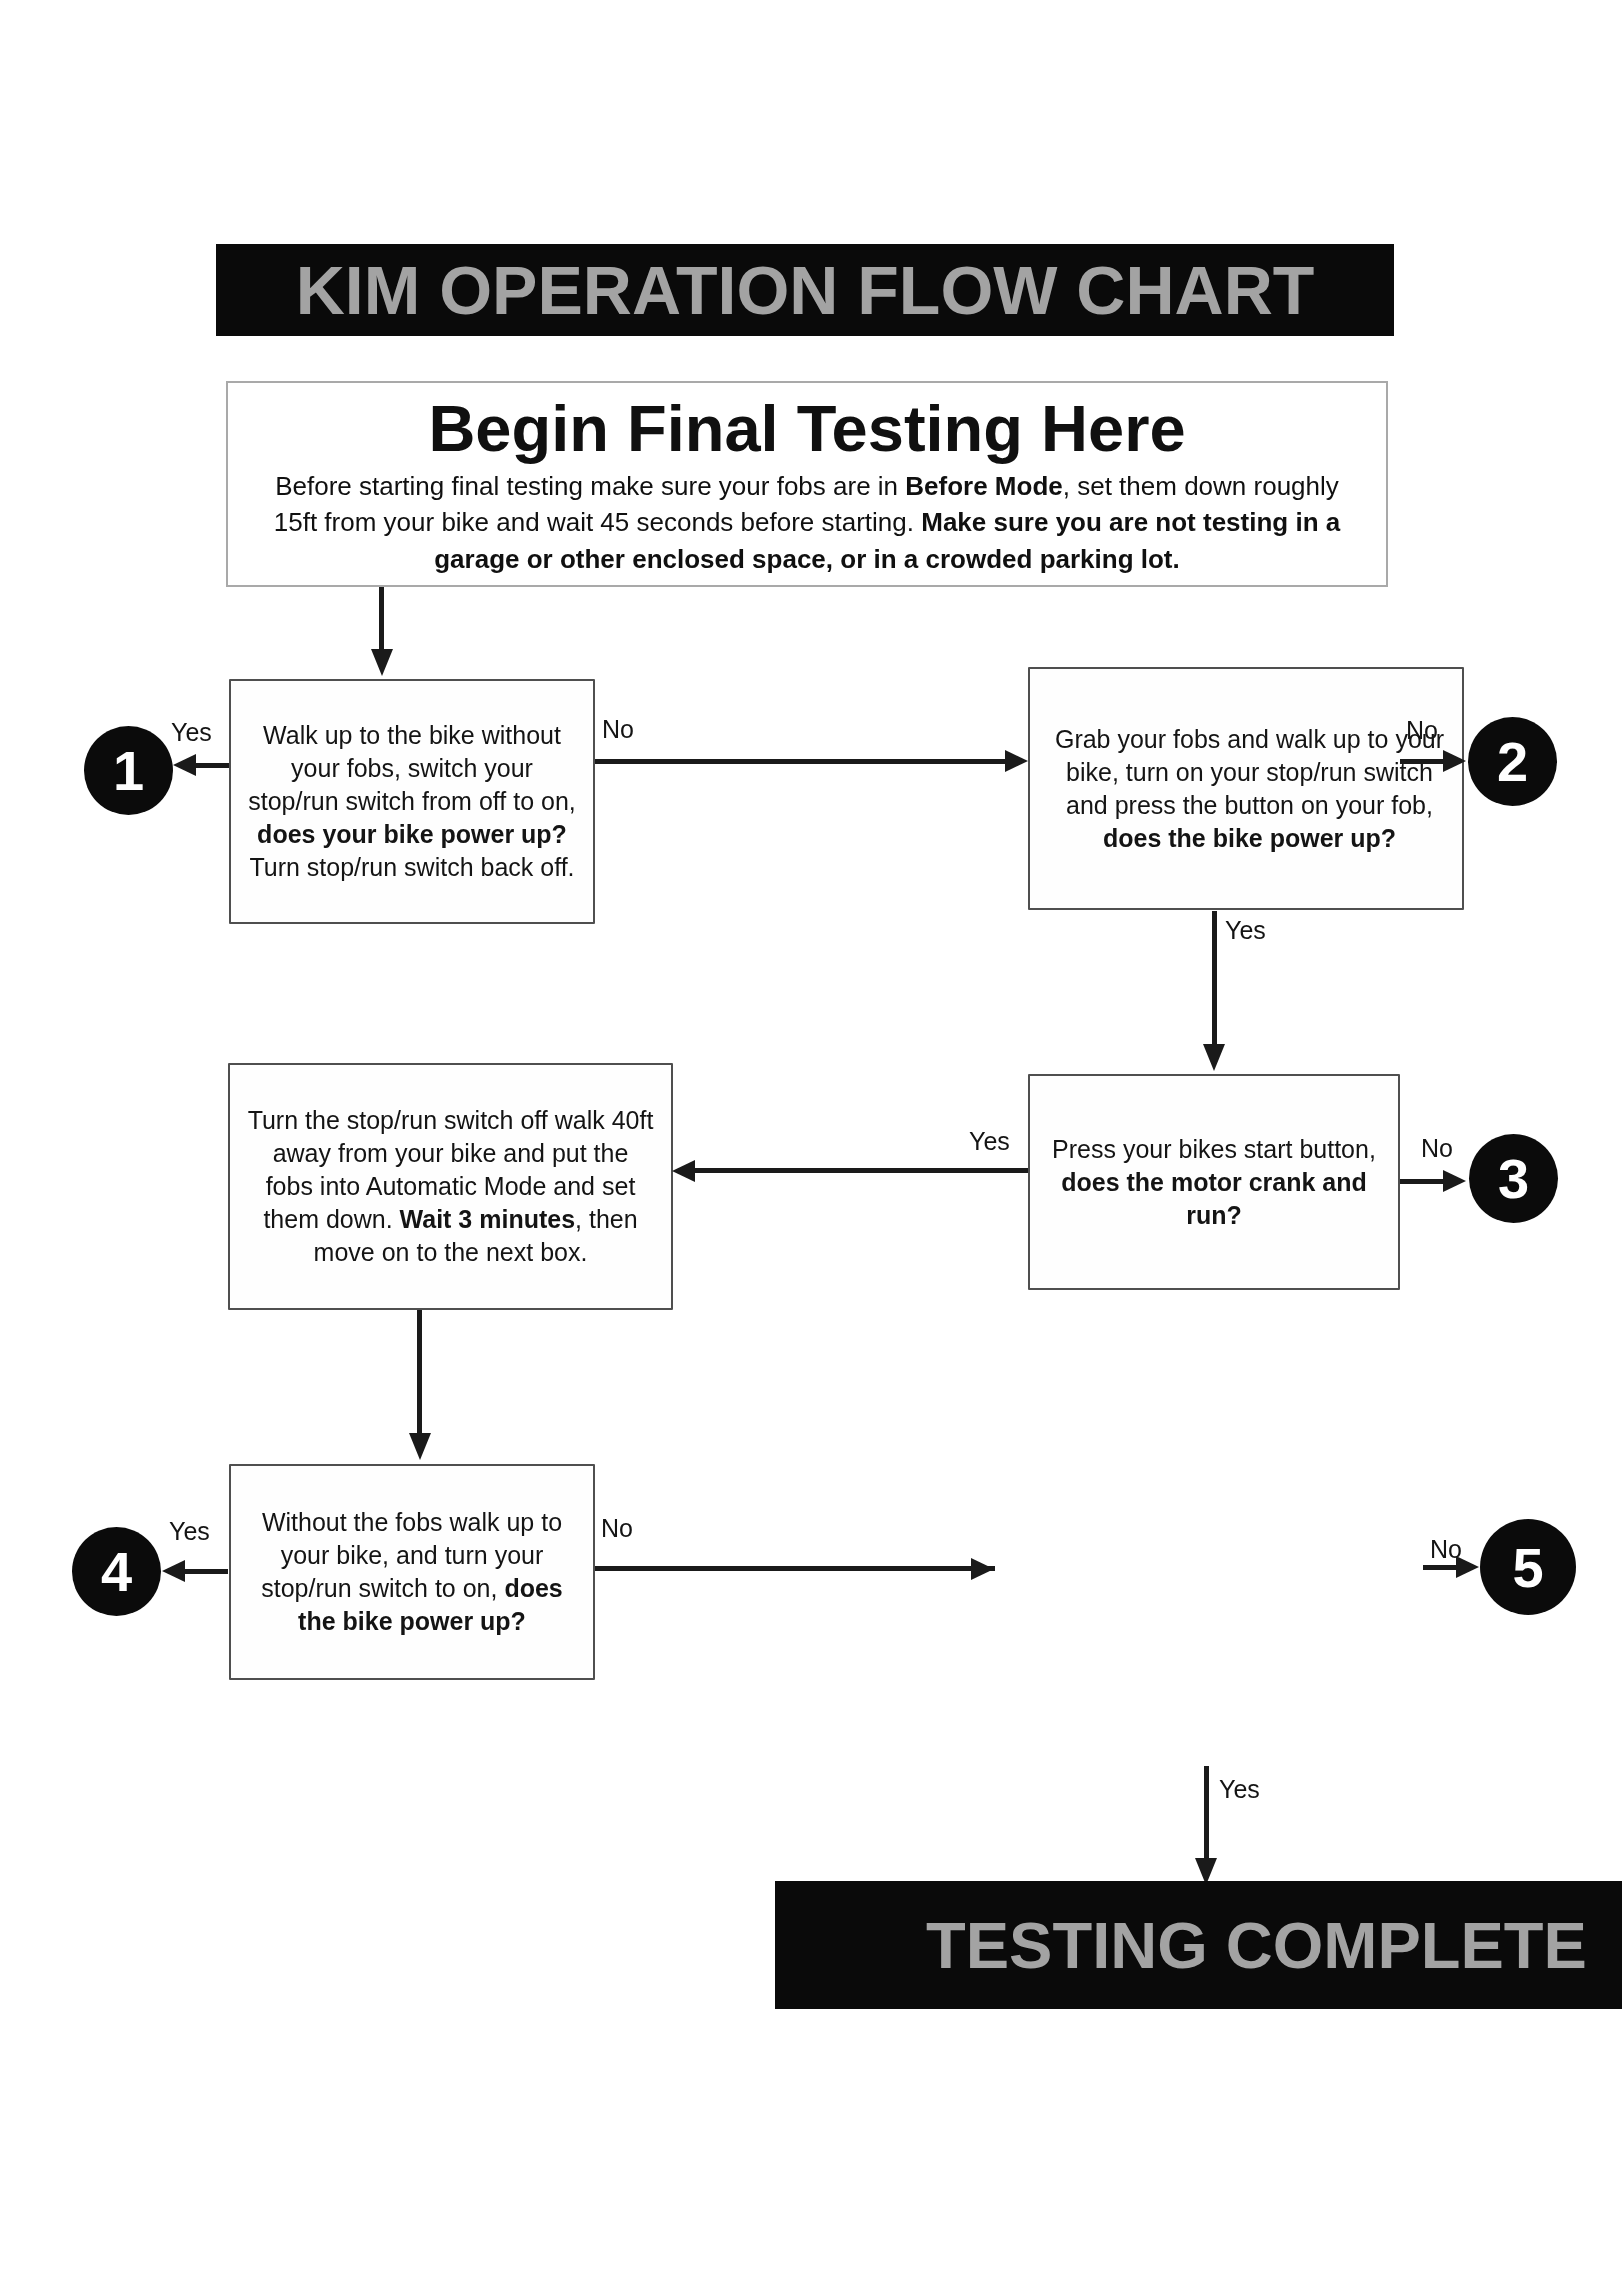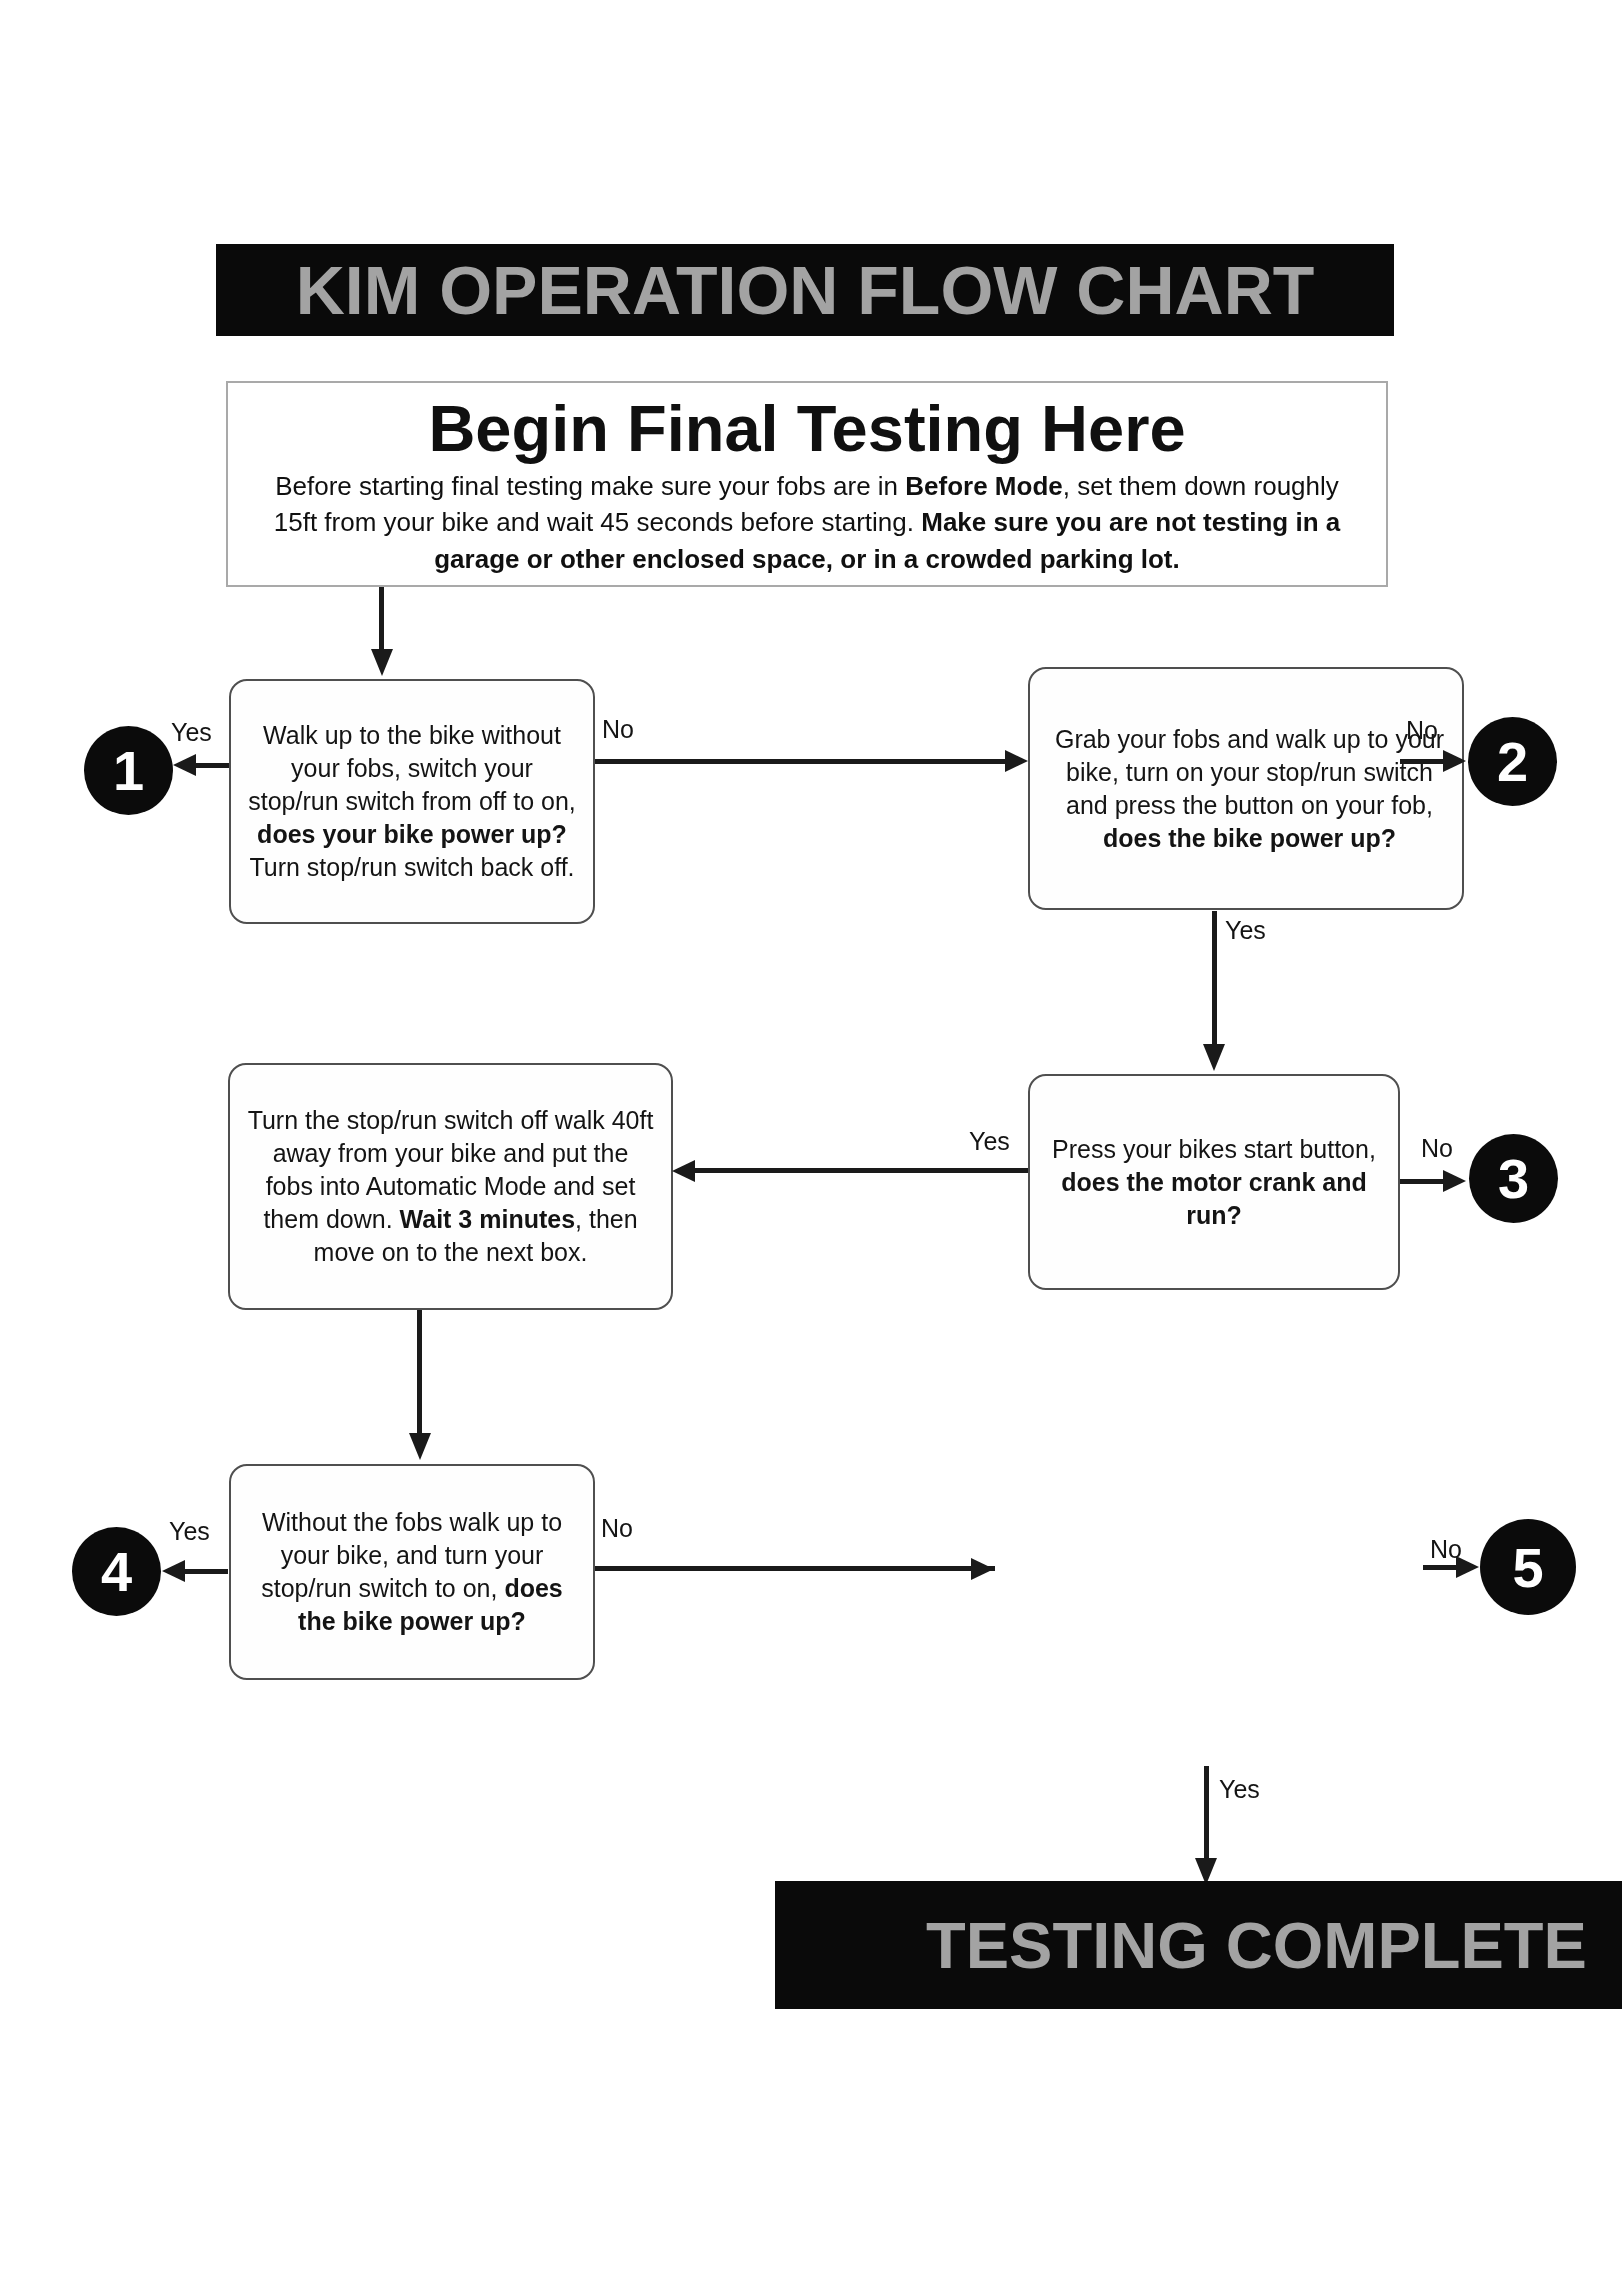"Walk up to the bike" .fbox { border-radius: 18px -> 1px }
